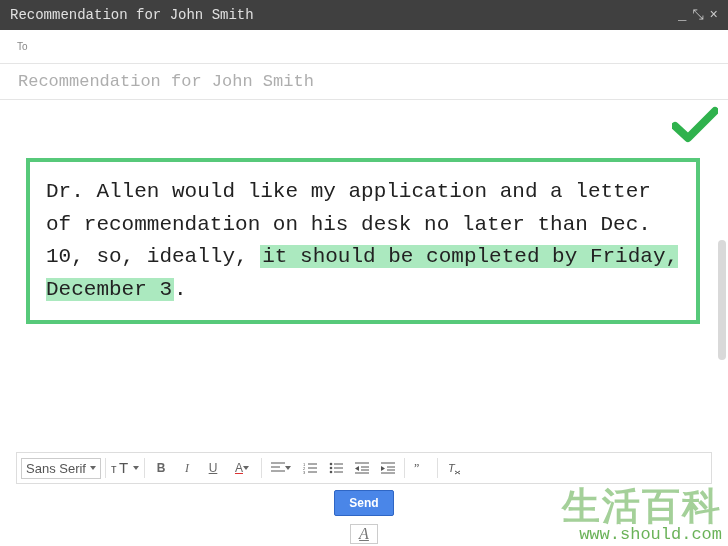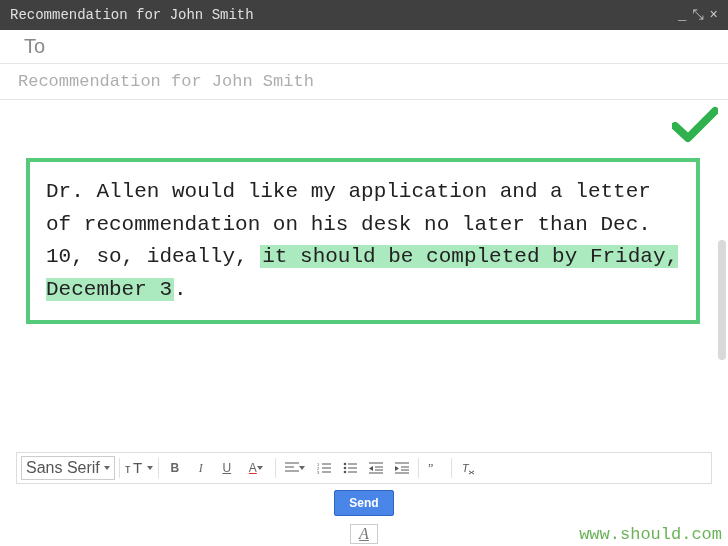"To" .to-row { font-size: 20px -> 10px; padding: 0 24px -> 0 17px }
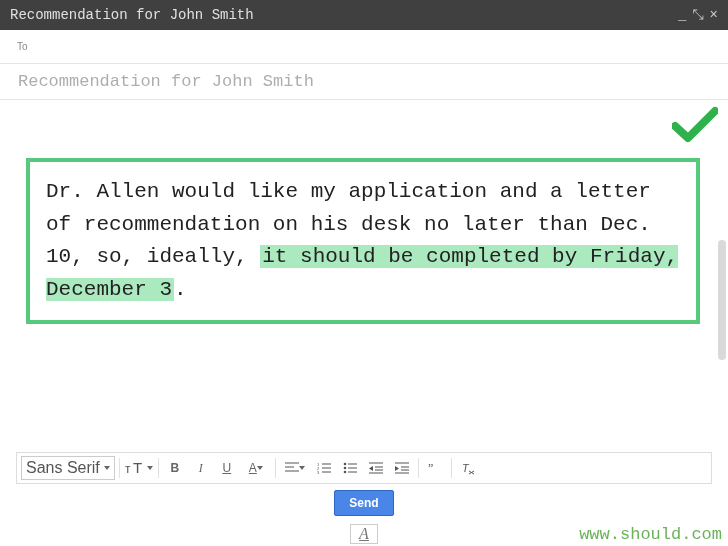"Sans Serif" .font-select { font-size: 16px -> 13px }
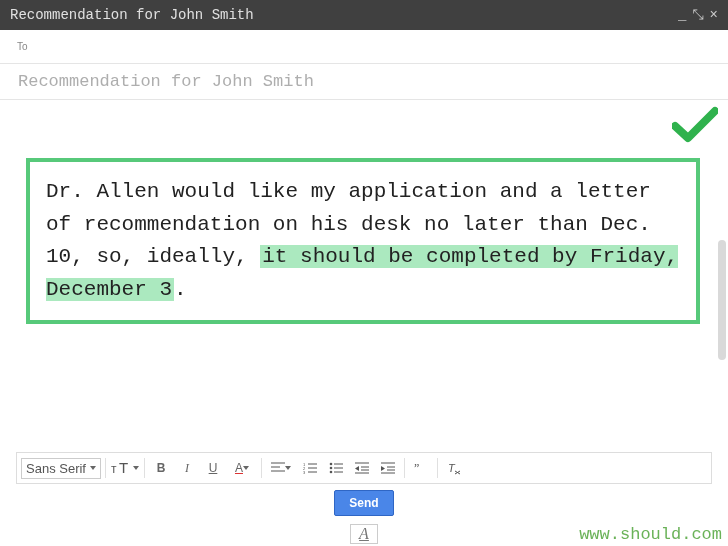"生活百科" div.cjk { html: none -> <div>生活百科</div> }
